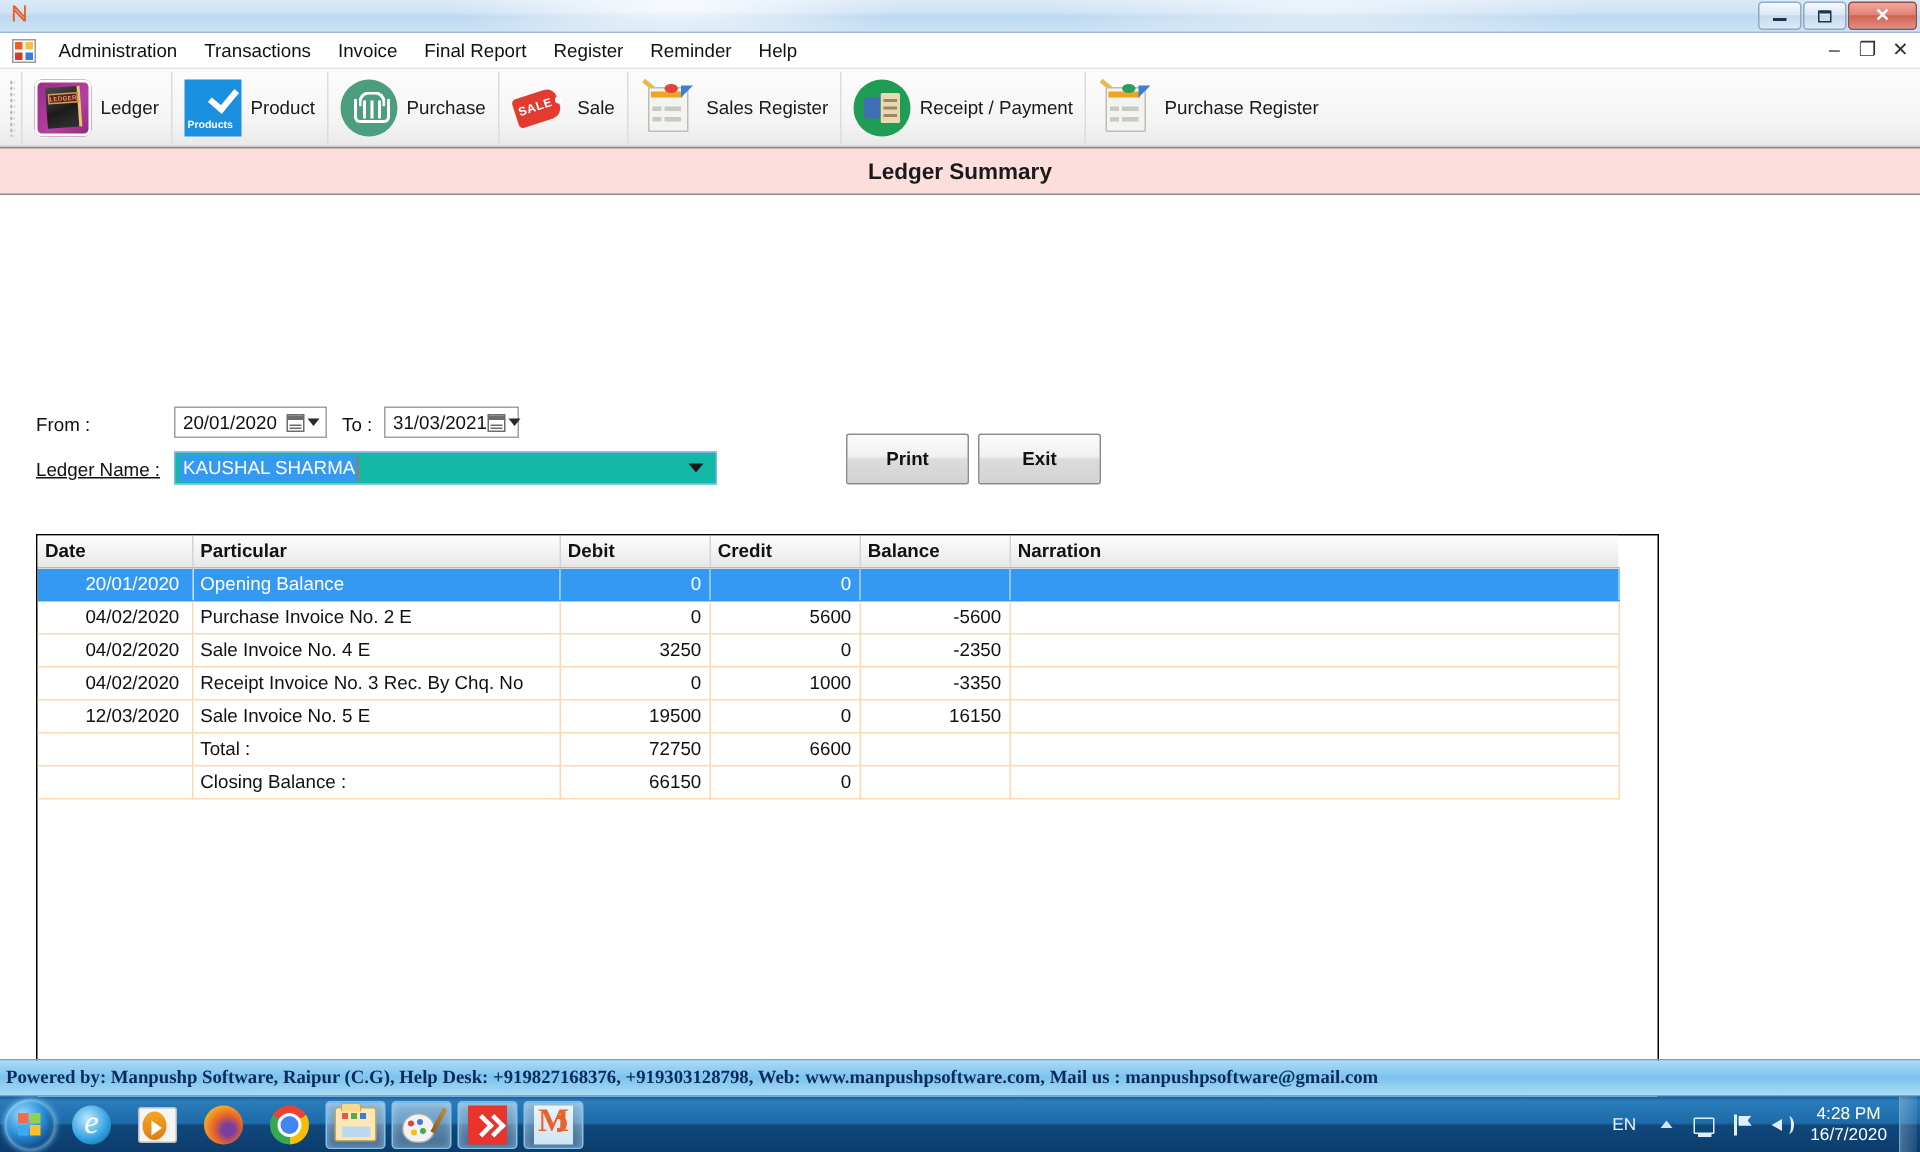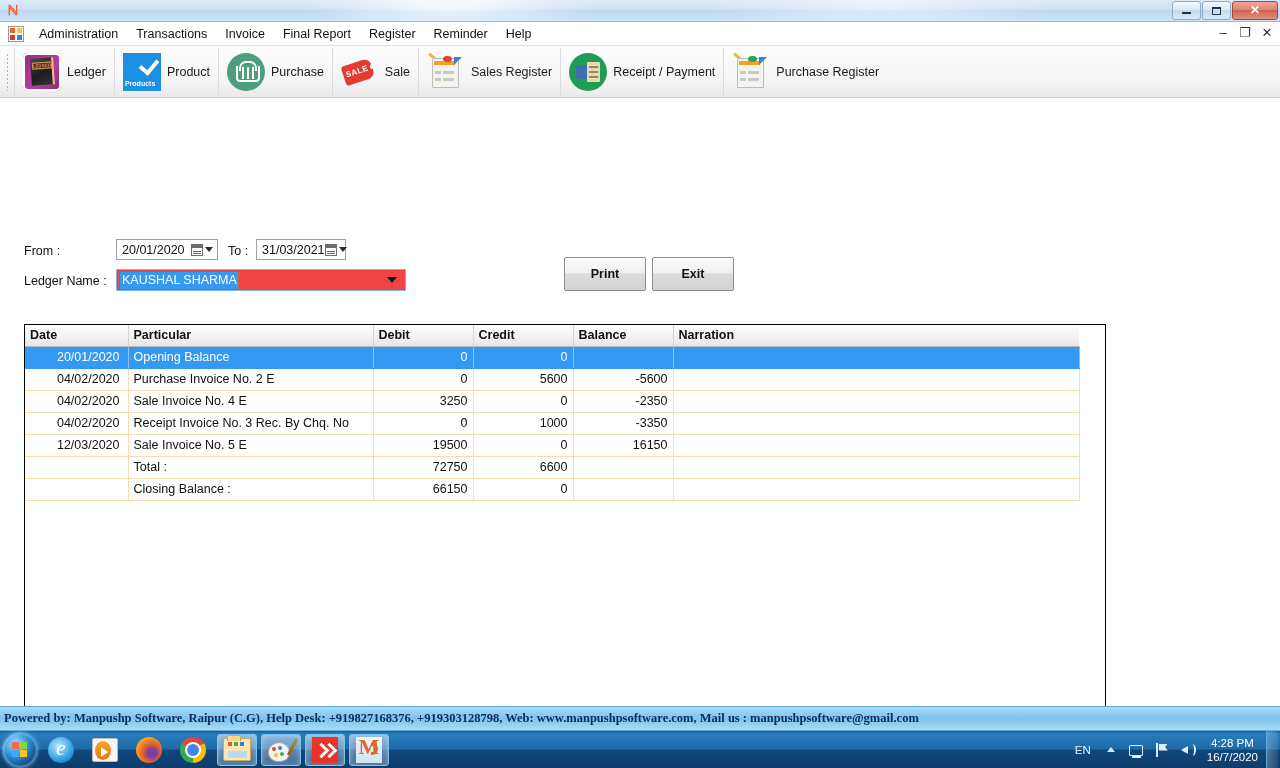"Ledger Summary" div { html: none -> <div> <div>Ledger Summary</div> </div> }
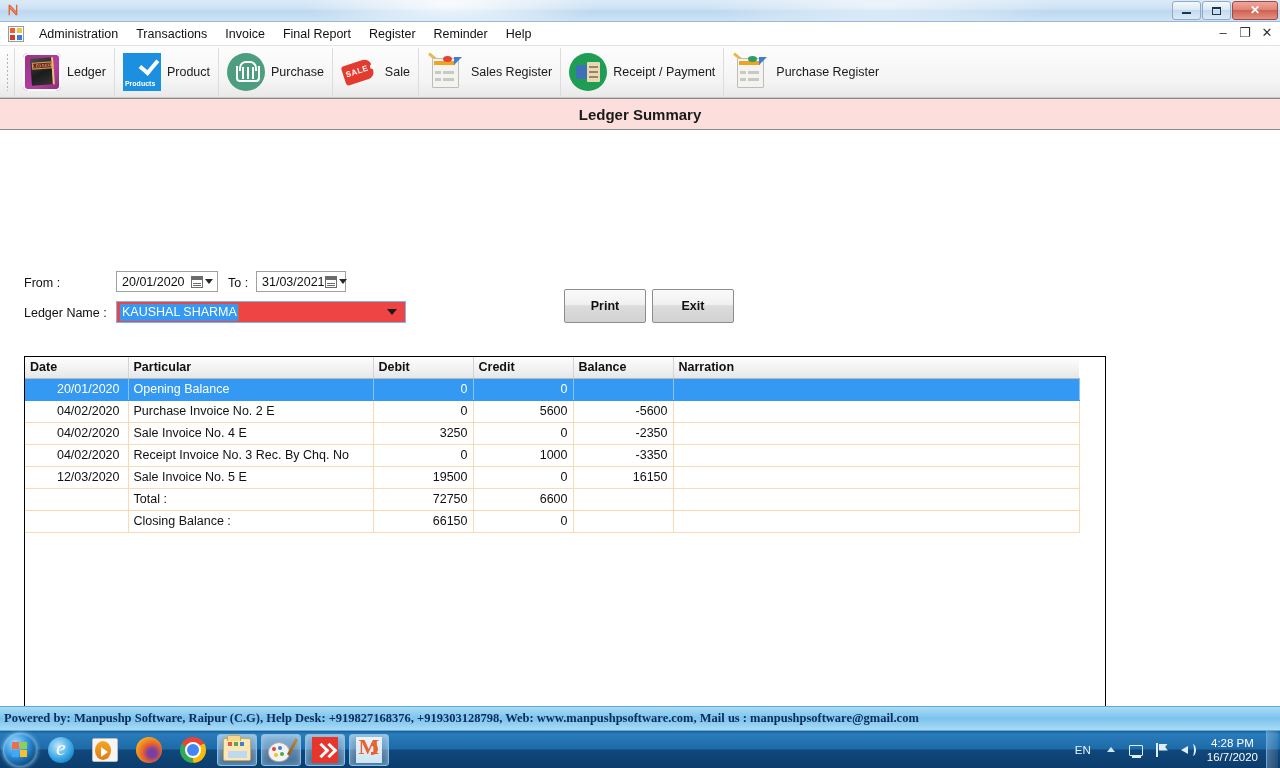"Ledger Name :" #lbl-ledger { text-decoration: none -> underline }
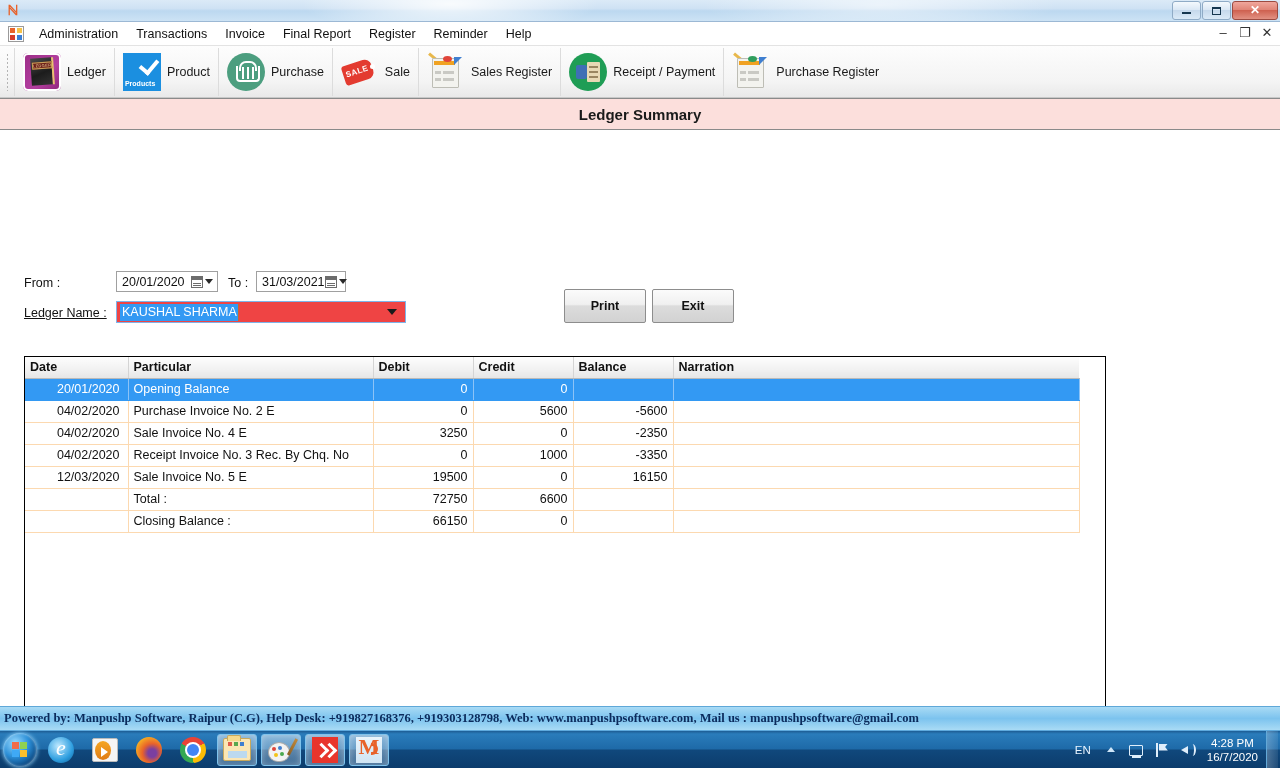"KAUSHAL SHARMA" #combo-ledger { background: #ef4444 -> #14b8a6; width: 290px -> 362px }
